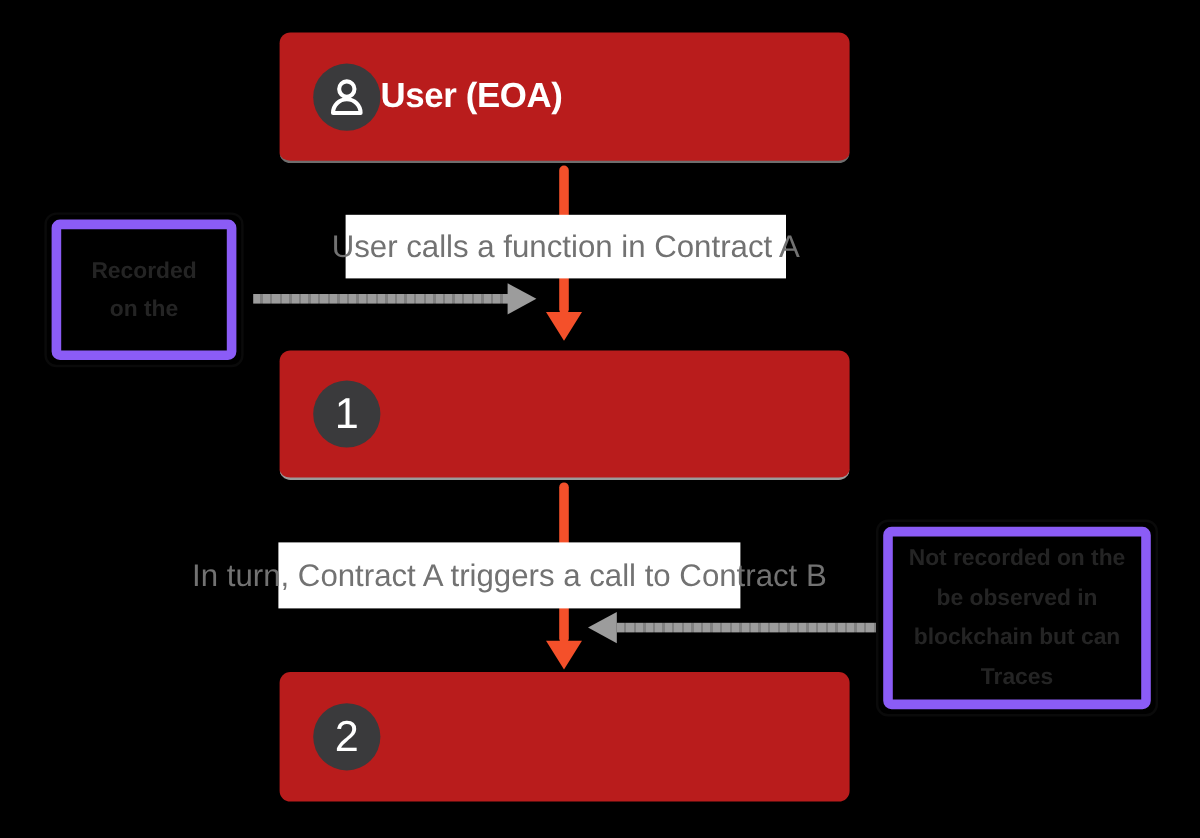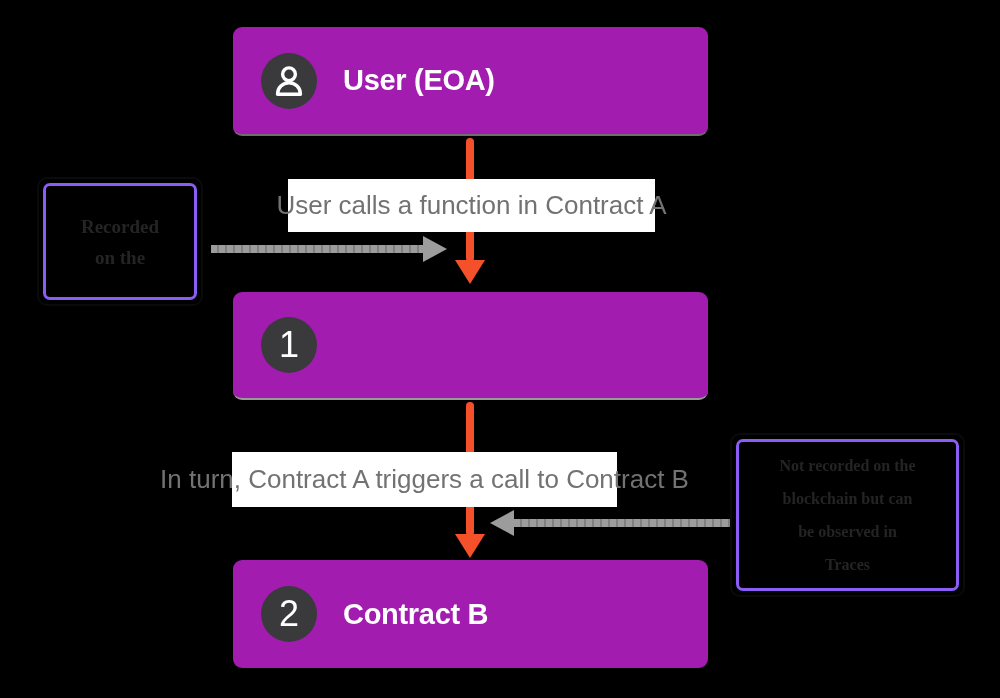"User (EOA)" .node-box { background: #a21caf -> #b91c1c; gap: 26px -> none }
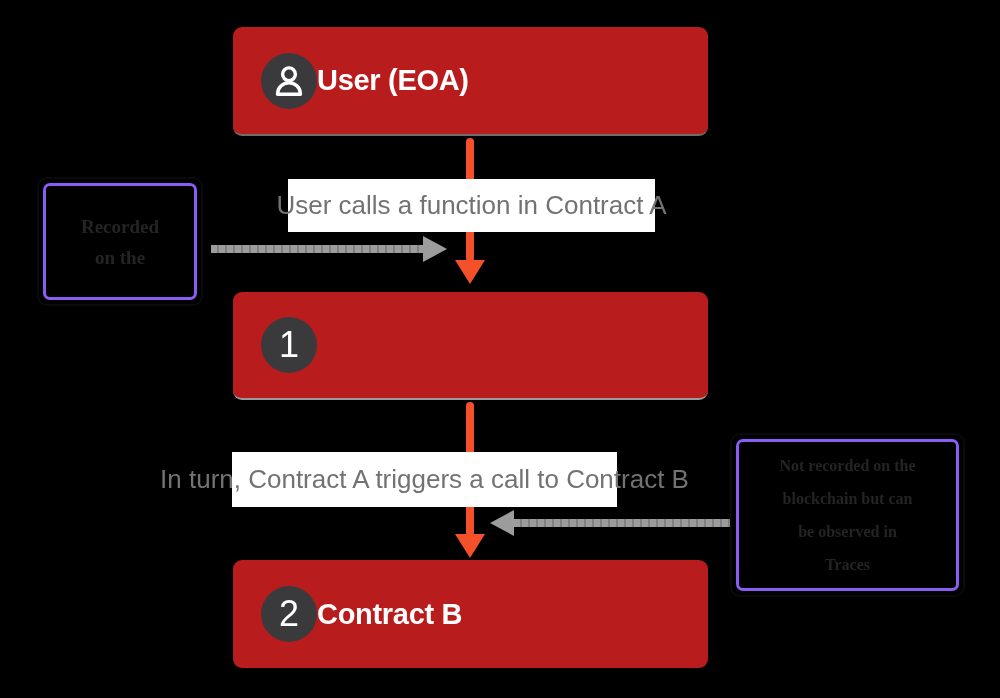"Recorded" .callout-inner { border: 3px solid #8b5cf6 -> 8px solid #8b5cf6; font-family: Liberation Serif, serif -> none }
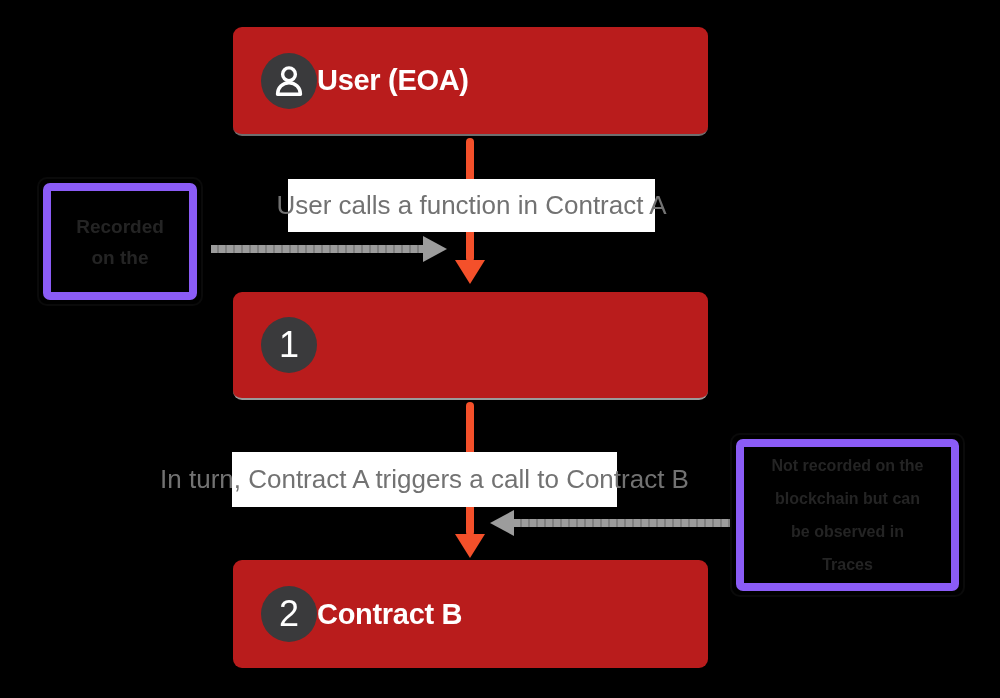"Not recorded on the" #callout-right .callout-inner { font-size: 16px -> 19px }
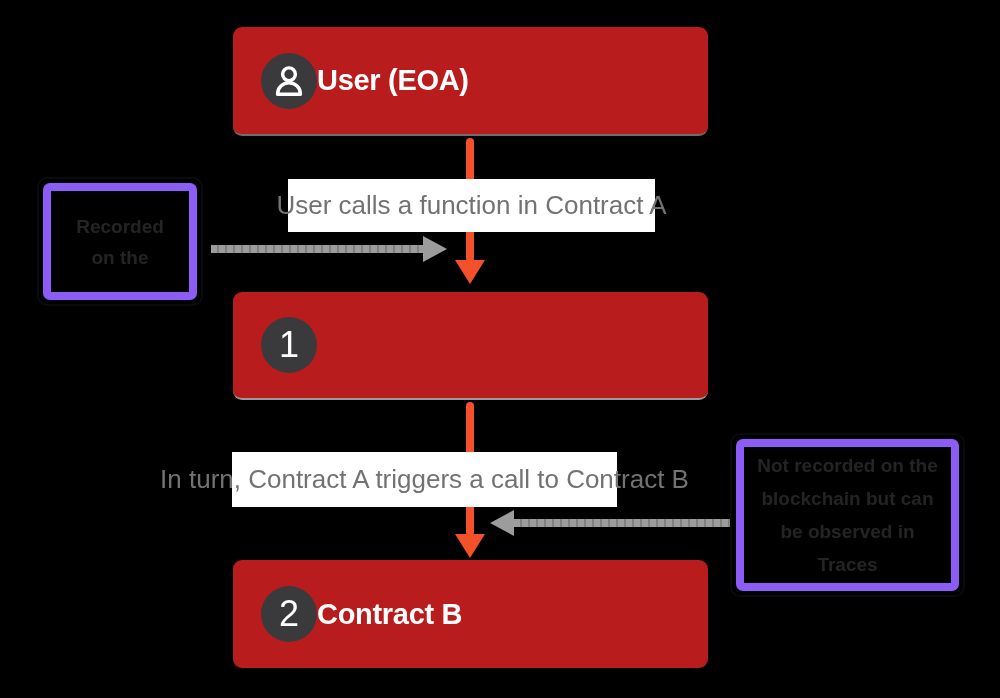"blockchain but can" div { order: before "be observed in" -> after "be observed in" }
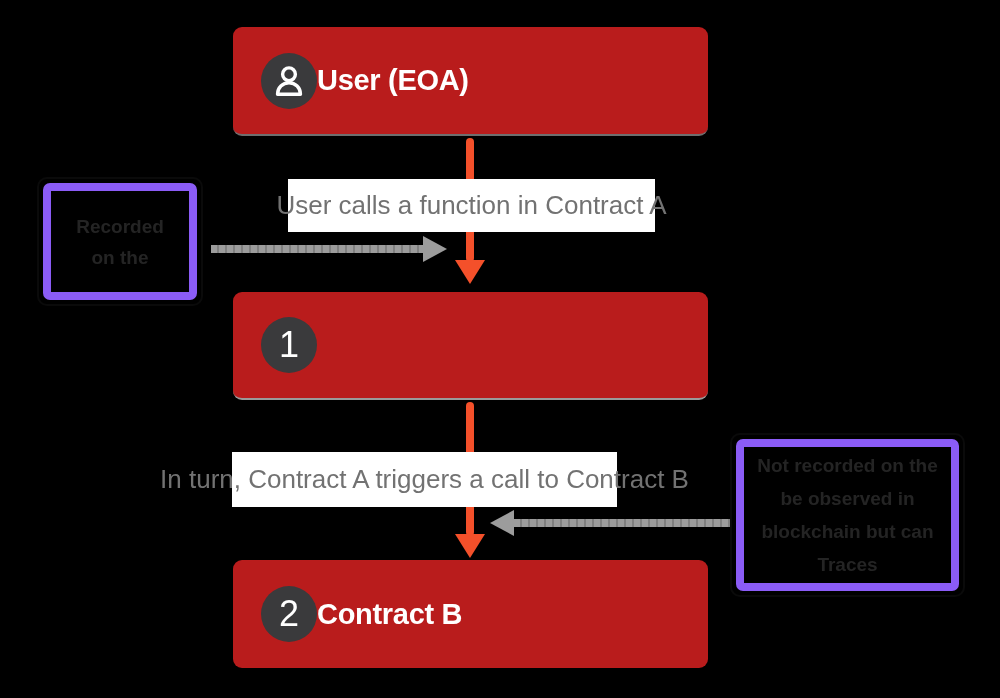"Contract B" div.node-title { html: <div>Contract B</div> -> none }
